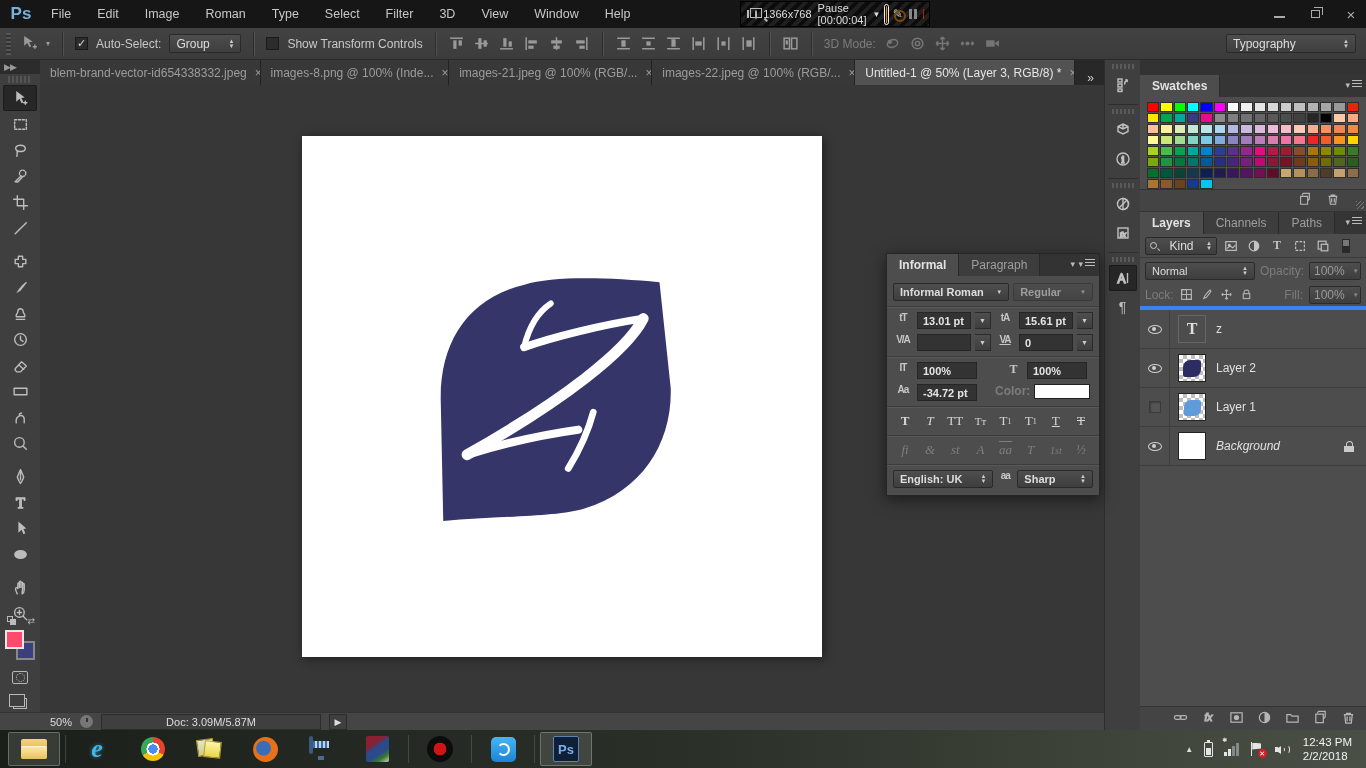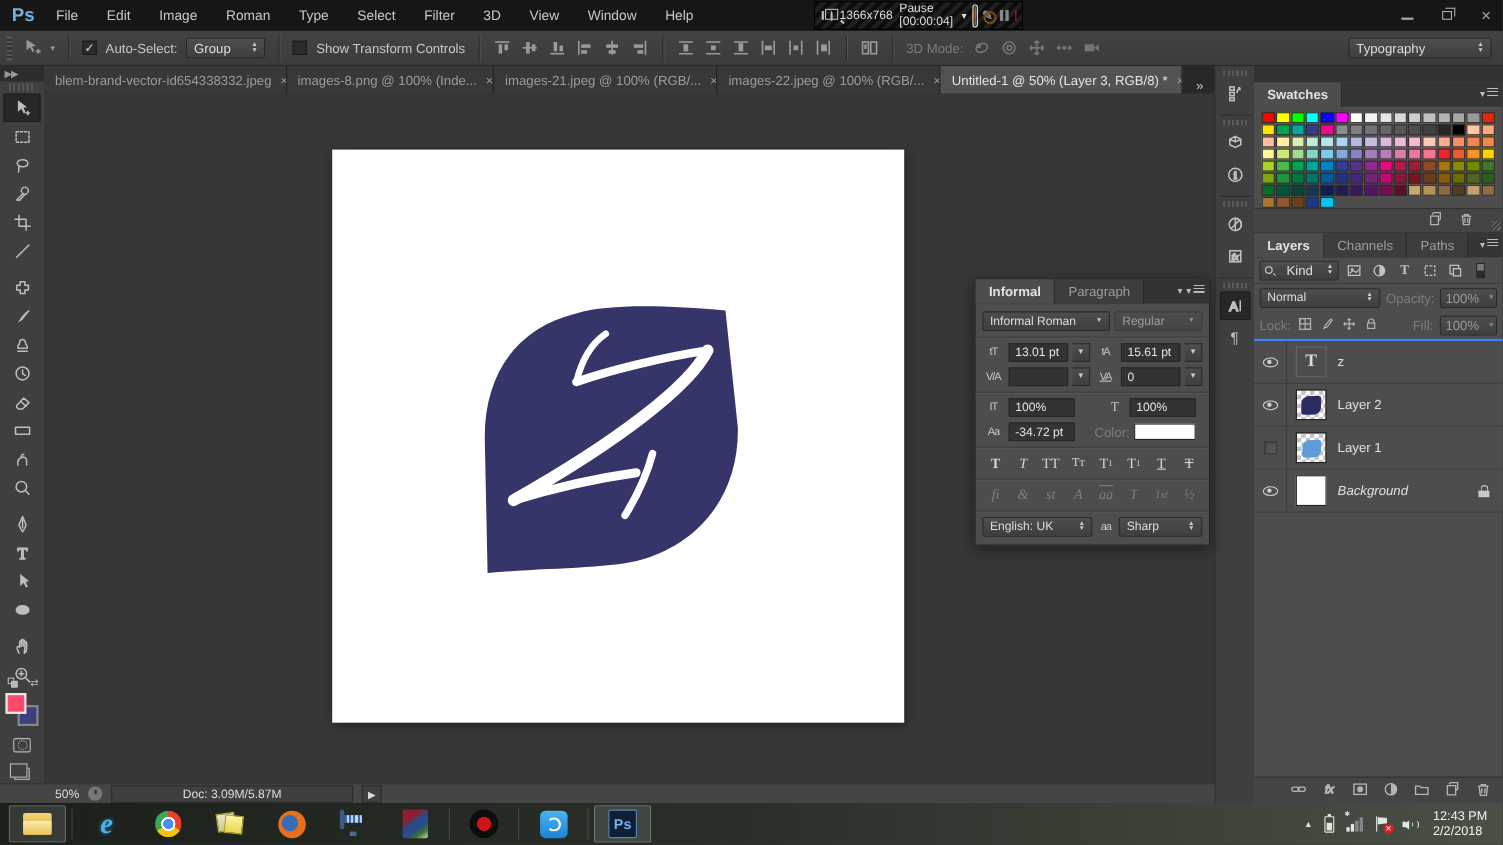"Informal Roman" .cp-row { align-items: center -> flex-start; font-weight: none -> bold }
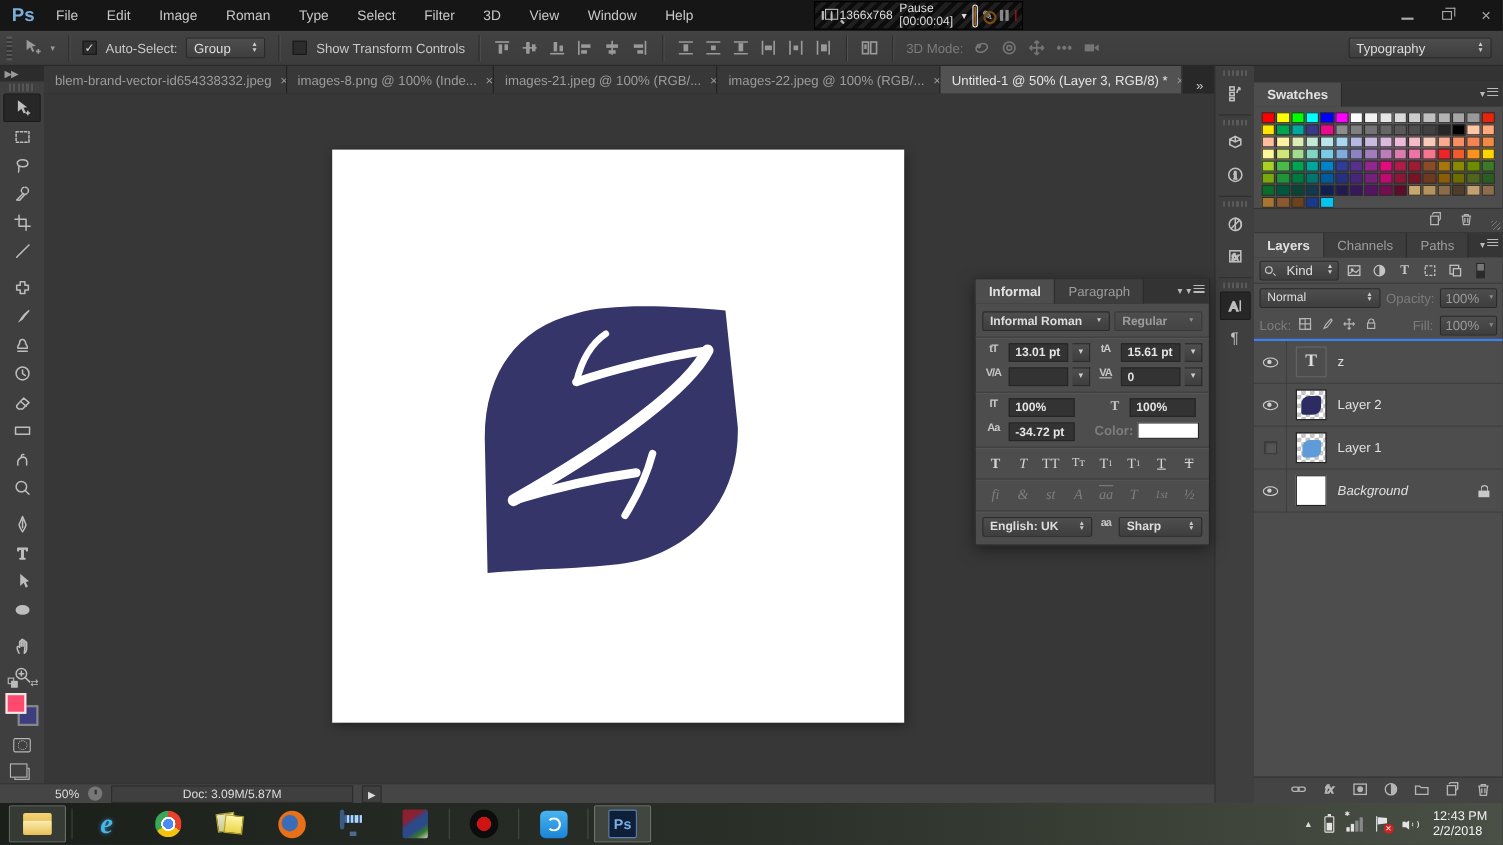"Lock:" #lock-row { border-bottom: 2px solid #3b82f6 -> 4px solid #3b82f6 }
